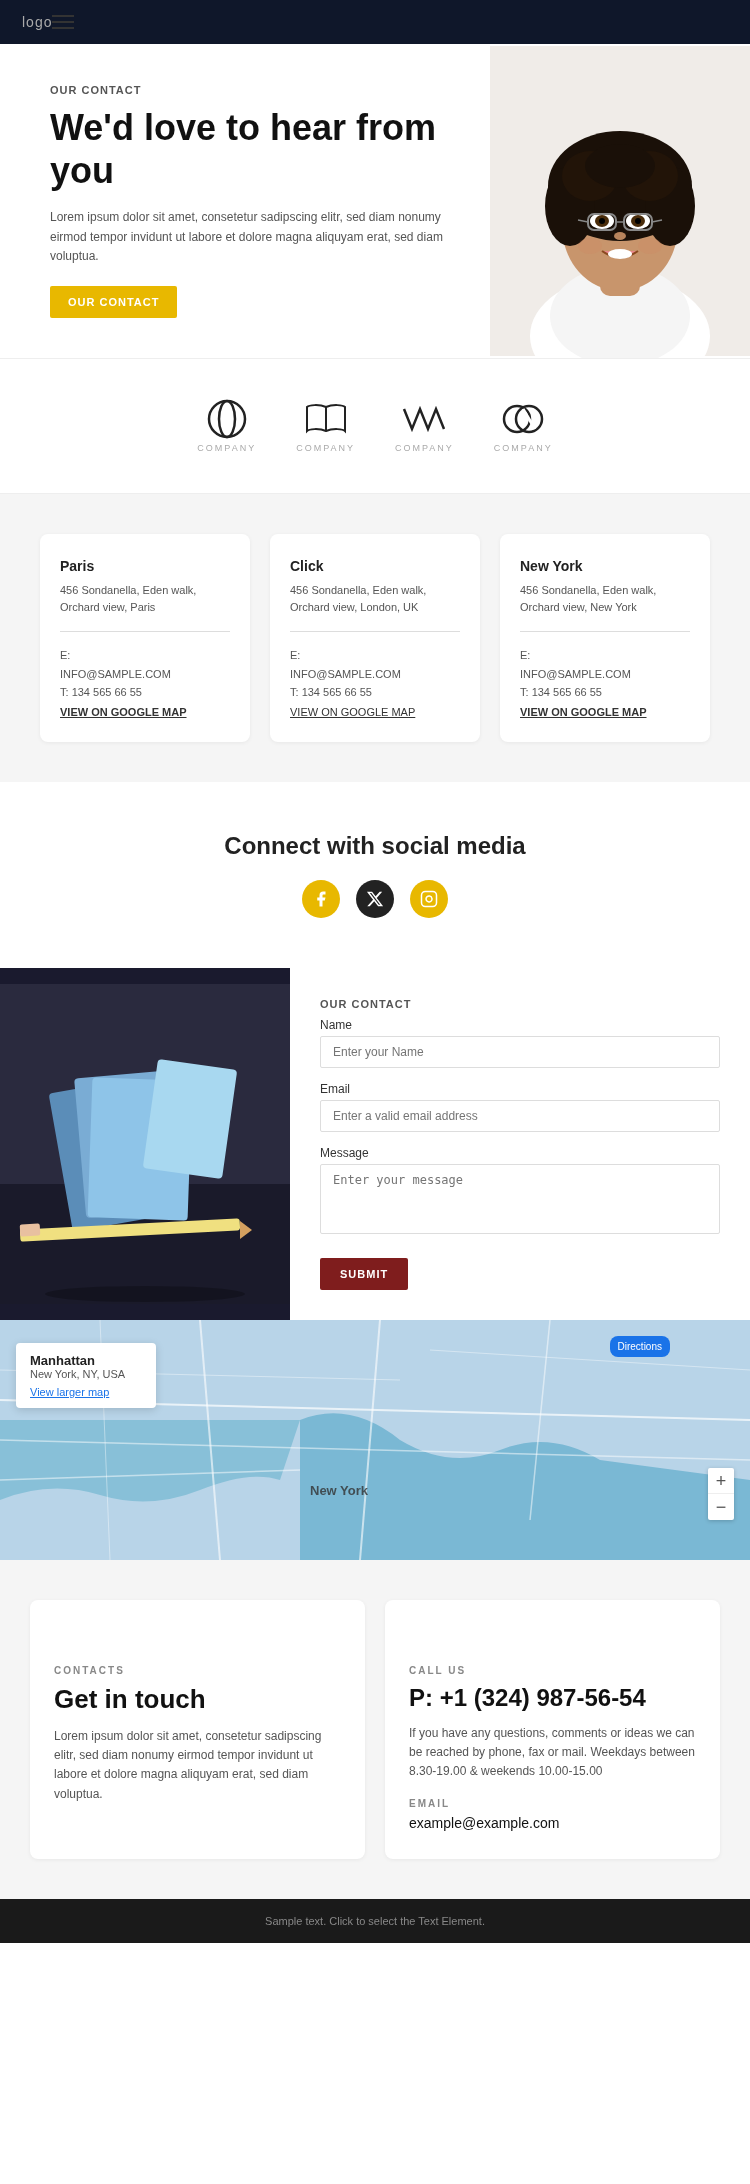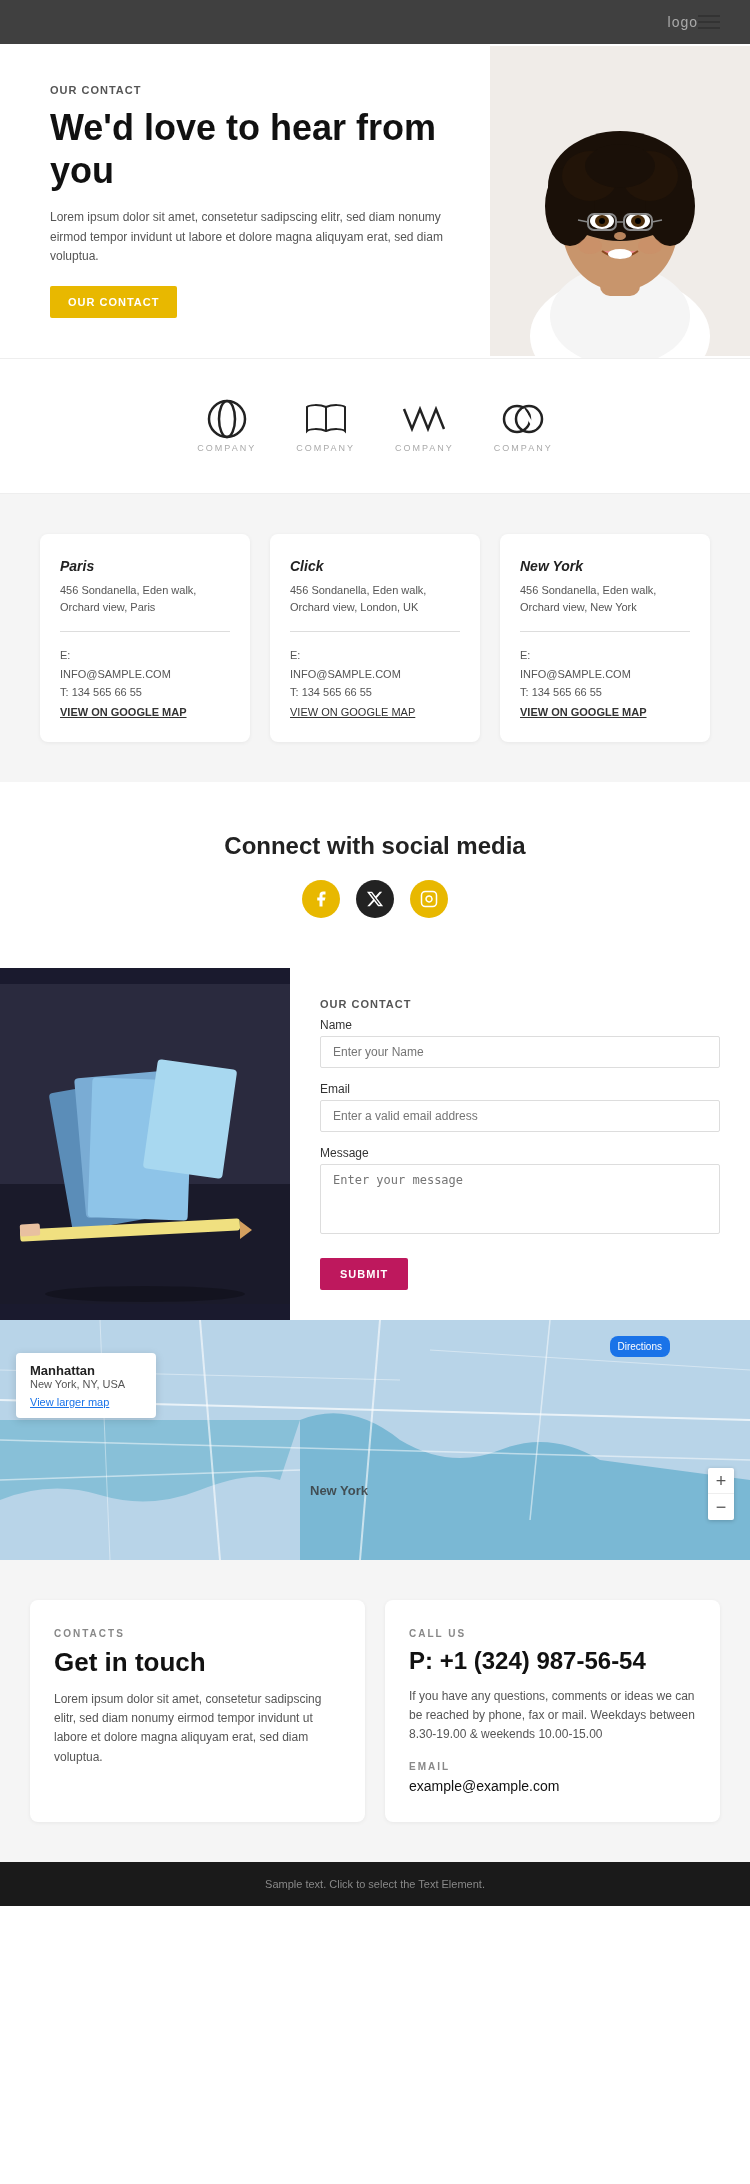"logo" .navbar { background: #404040 -> #0f172a; justify-content: flex-end -> flex-start; padding: 14px 30px -> 14px 22px }
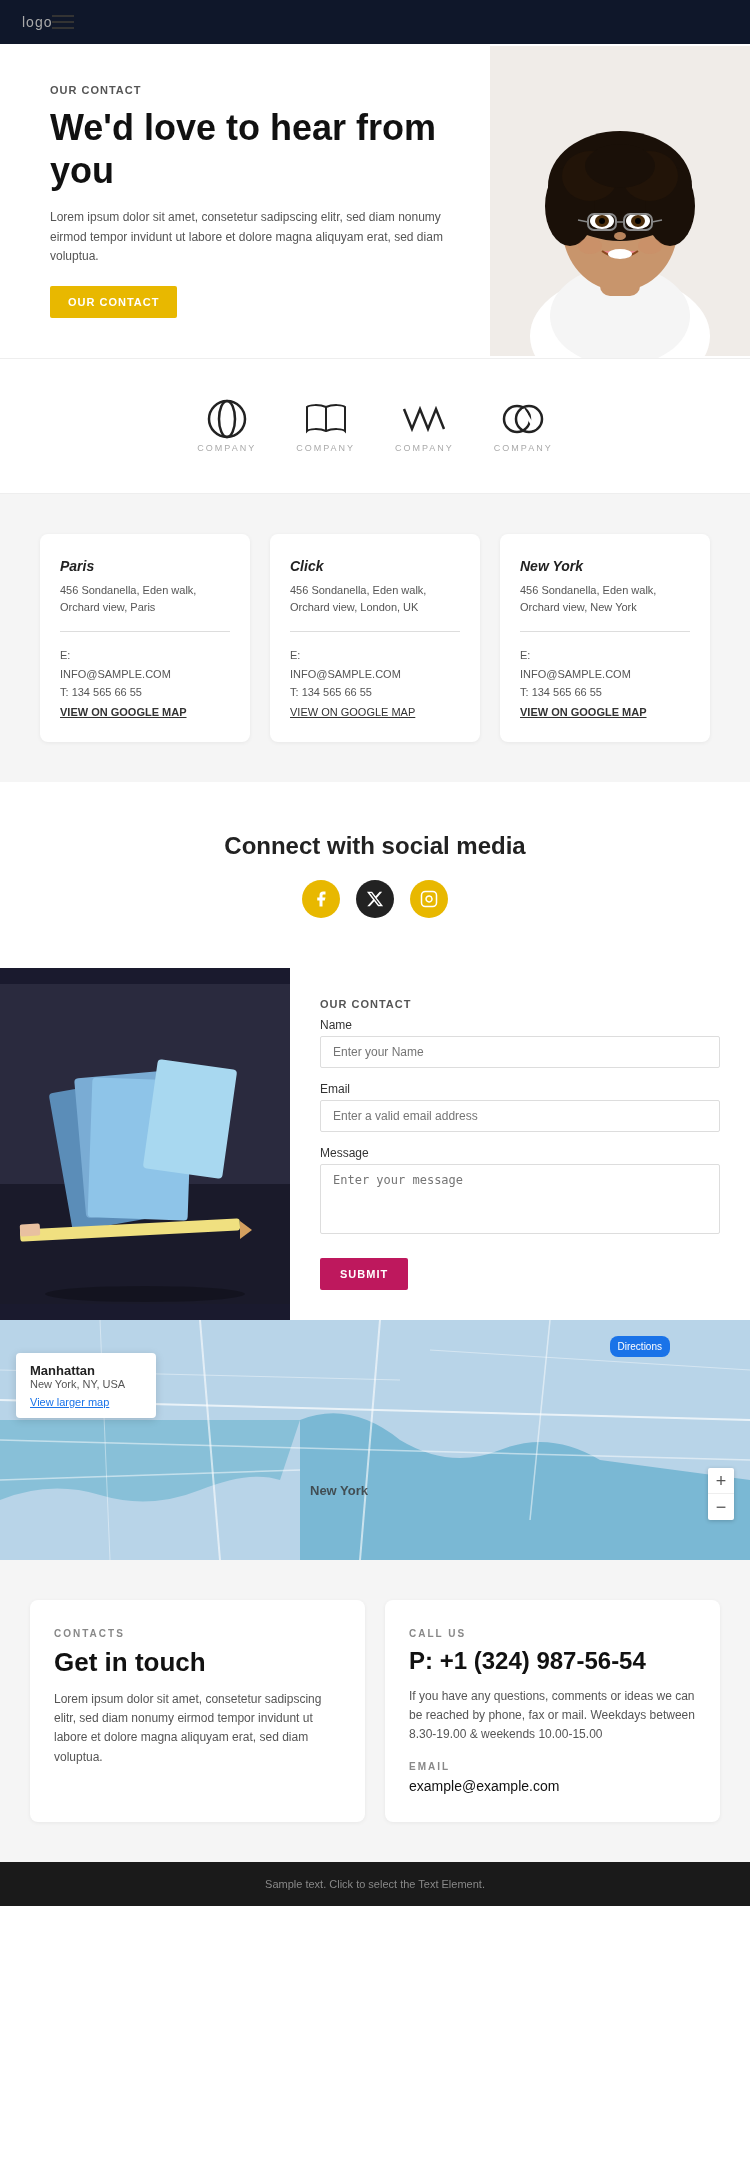"Paris" .office-city { font-style: italic -> none }
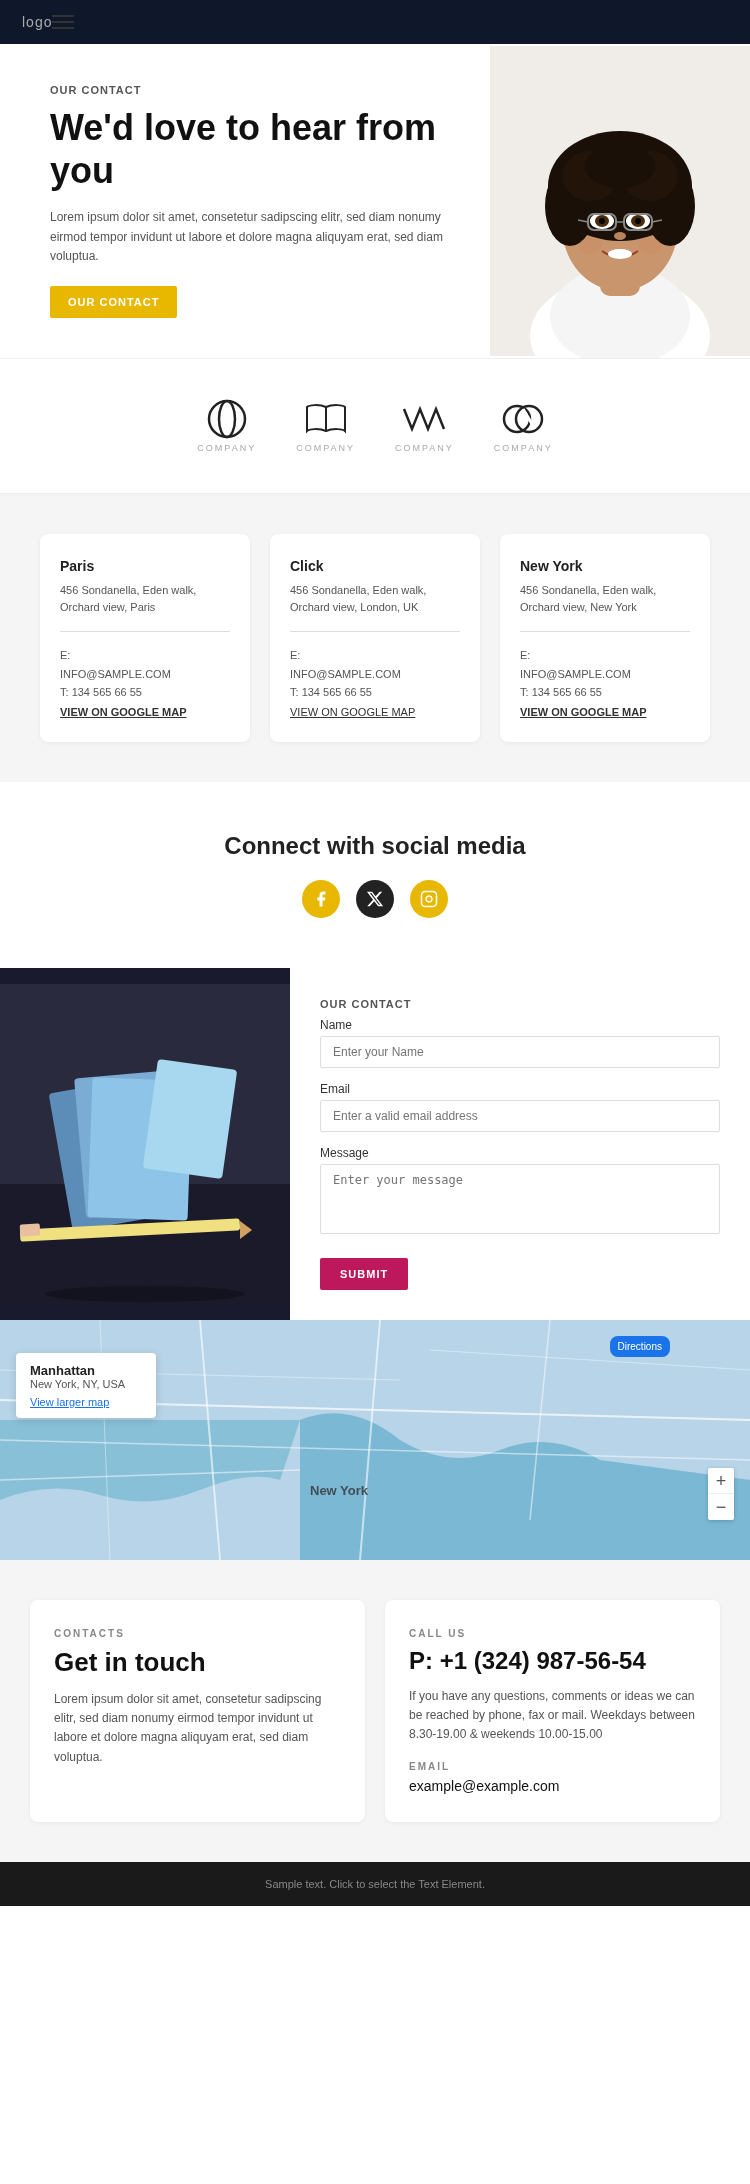"SUBMIT" .btn-submit { background: #be185d -> #7f1d1d }
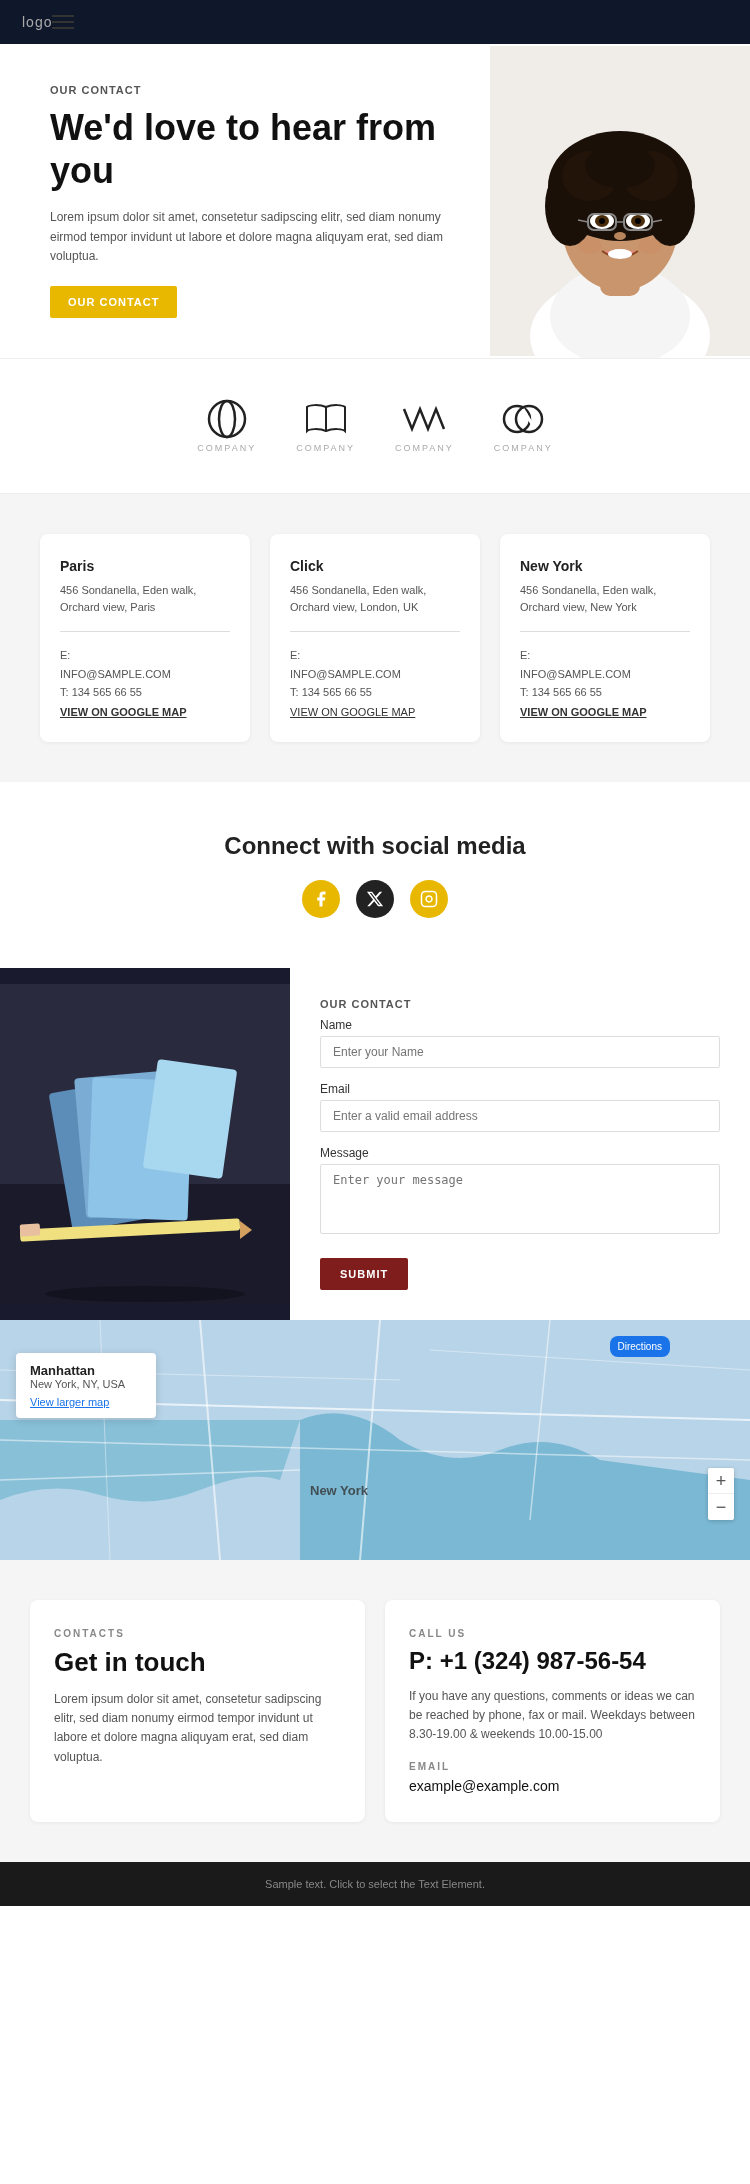"Manhattan" .map-overlay-card { top: 33px -> 23px }
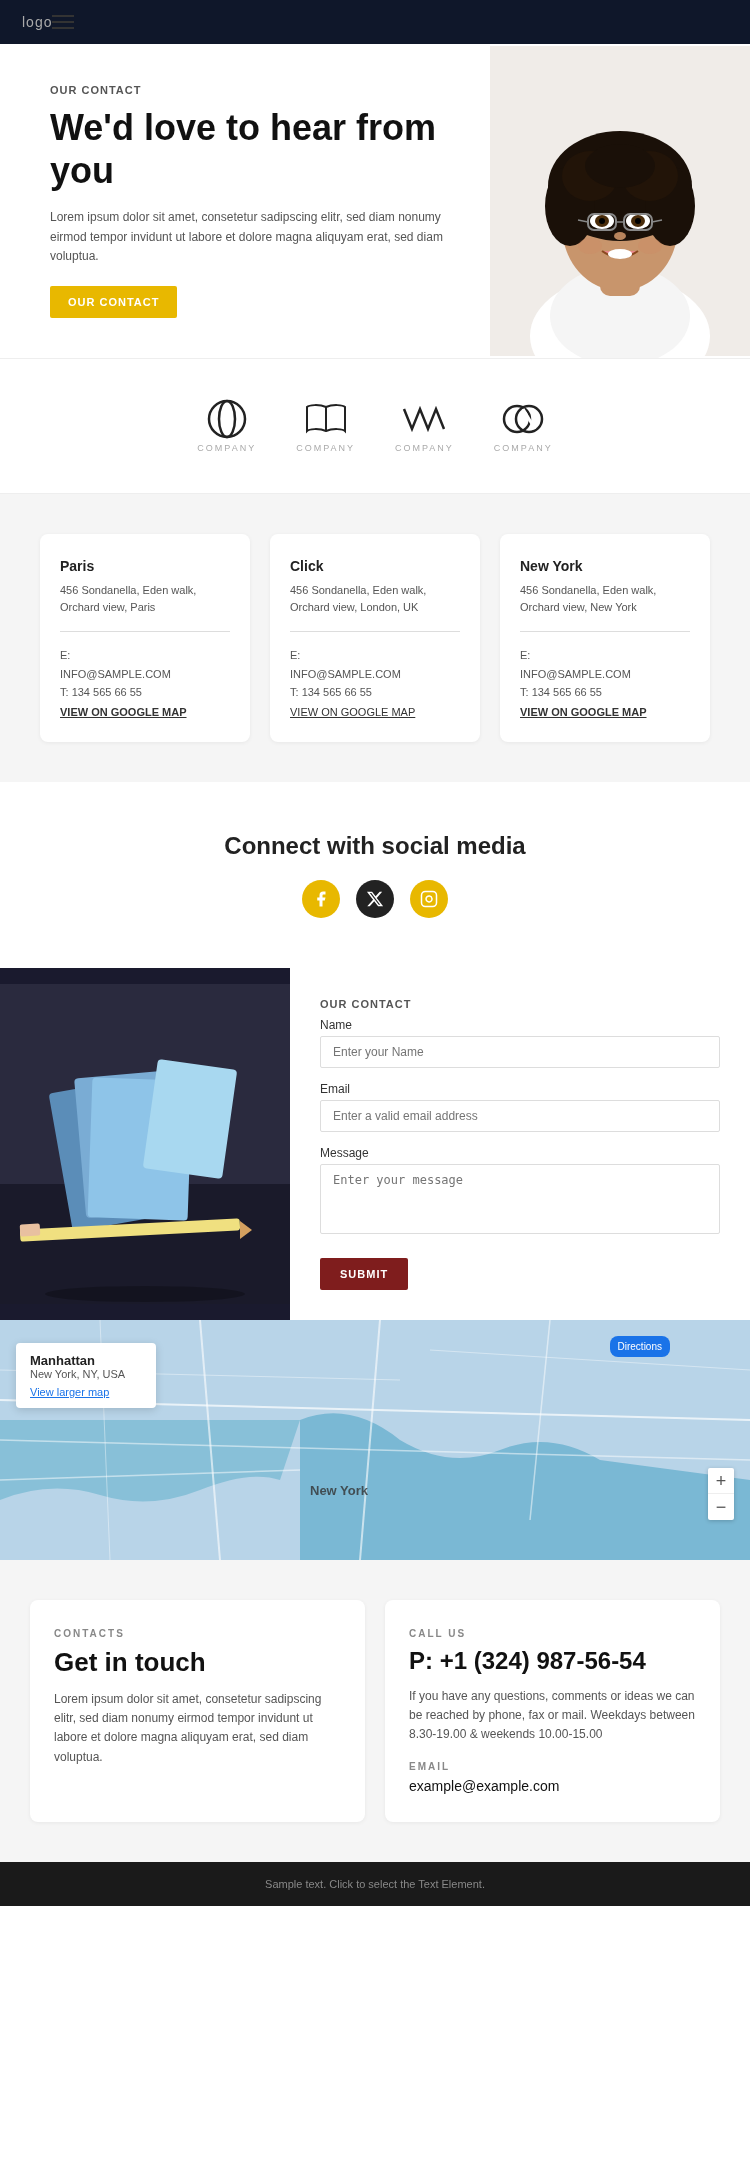"CONTACTS" .bottom-card-label { margin-top: none -> 37px }
